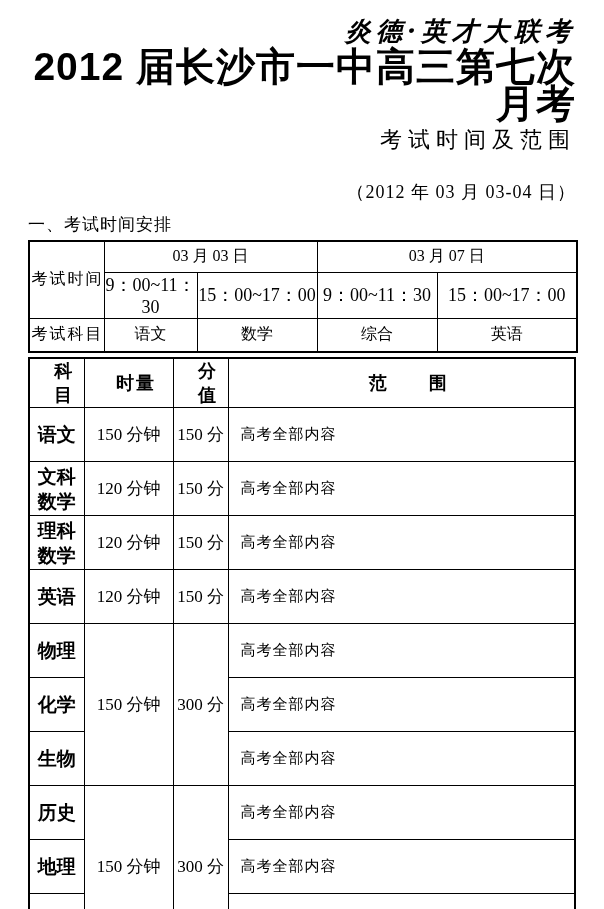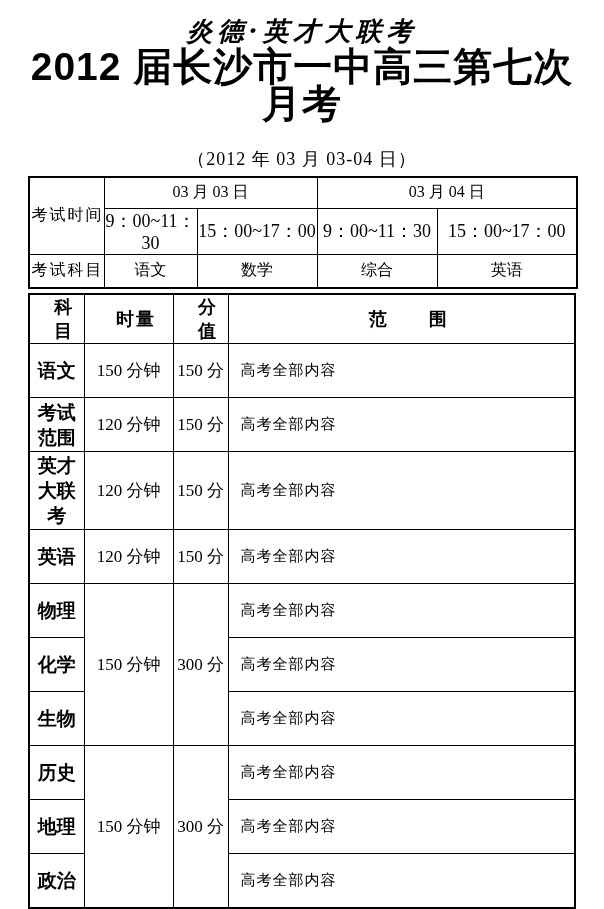"炎德·英才大联考" .center { text-align: center -> right }
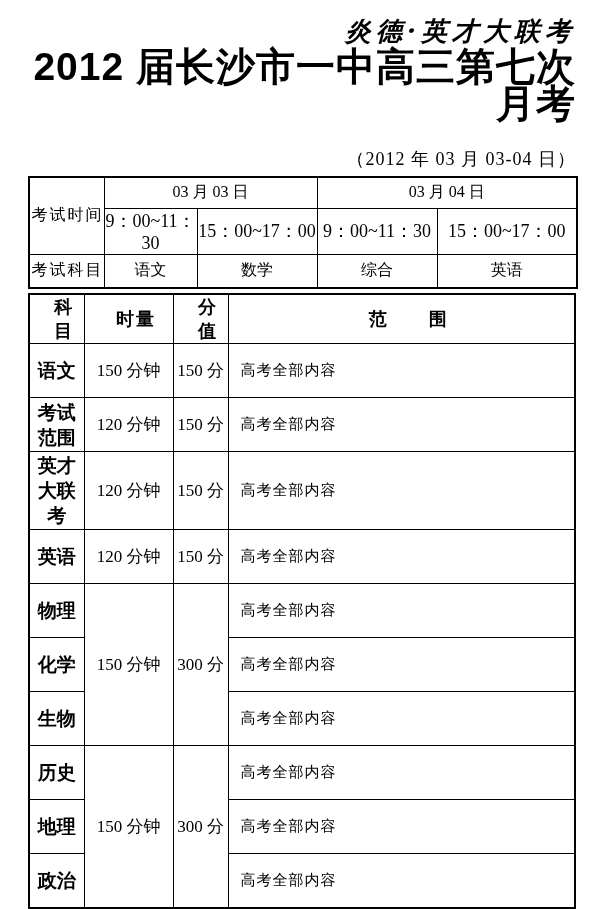"考试时间及范围" div.center { html: none -> <div>考试时间及范围</div> }
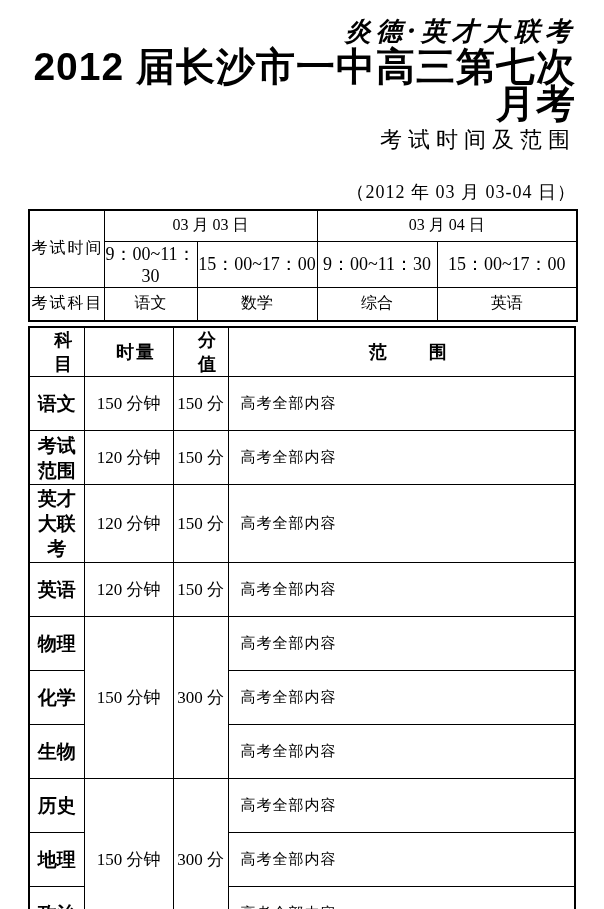"一、考试时间安排" div.section-heading { html: none -> <div>一、考试时间安排</div> }
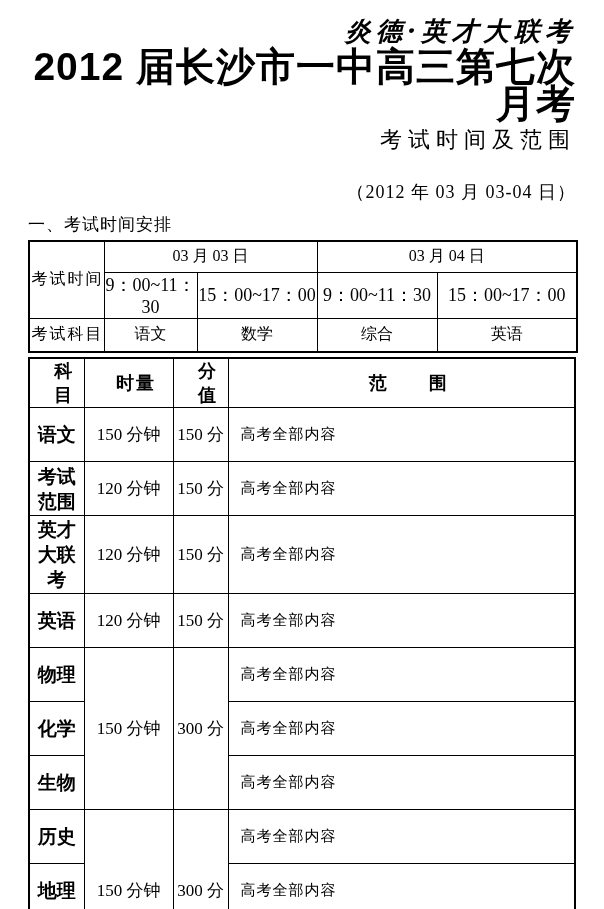"03 月 04 日" td { text: 04 -> 07 }
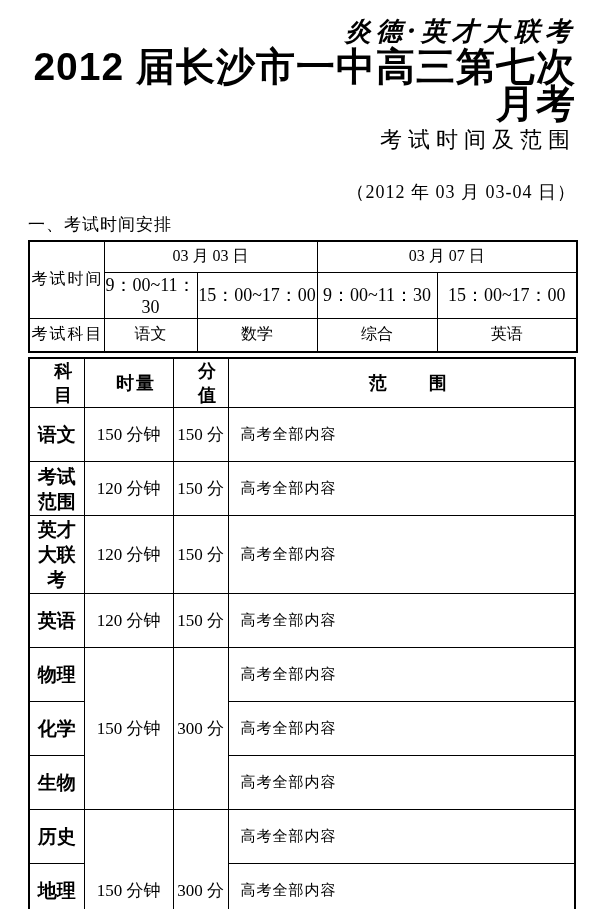"考试范围" td.subj-cell { text: 考试范围 -> 文科数学 }
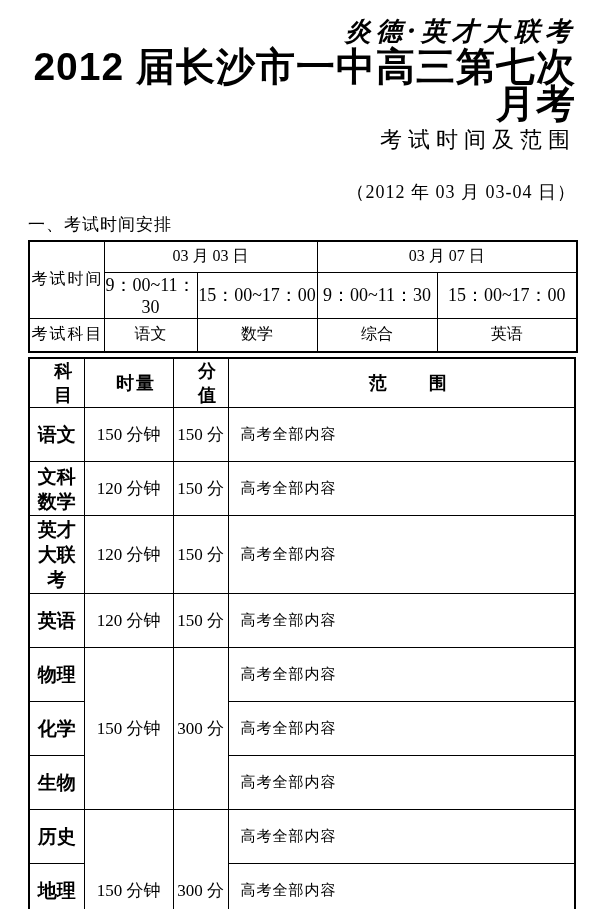"英才大联考" td.subj-cell { text: 英才大联考 -> 理科数学 }
